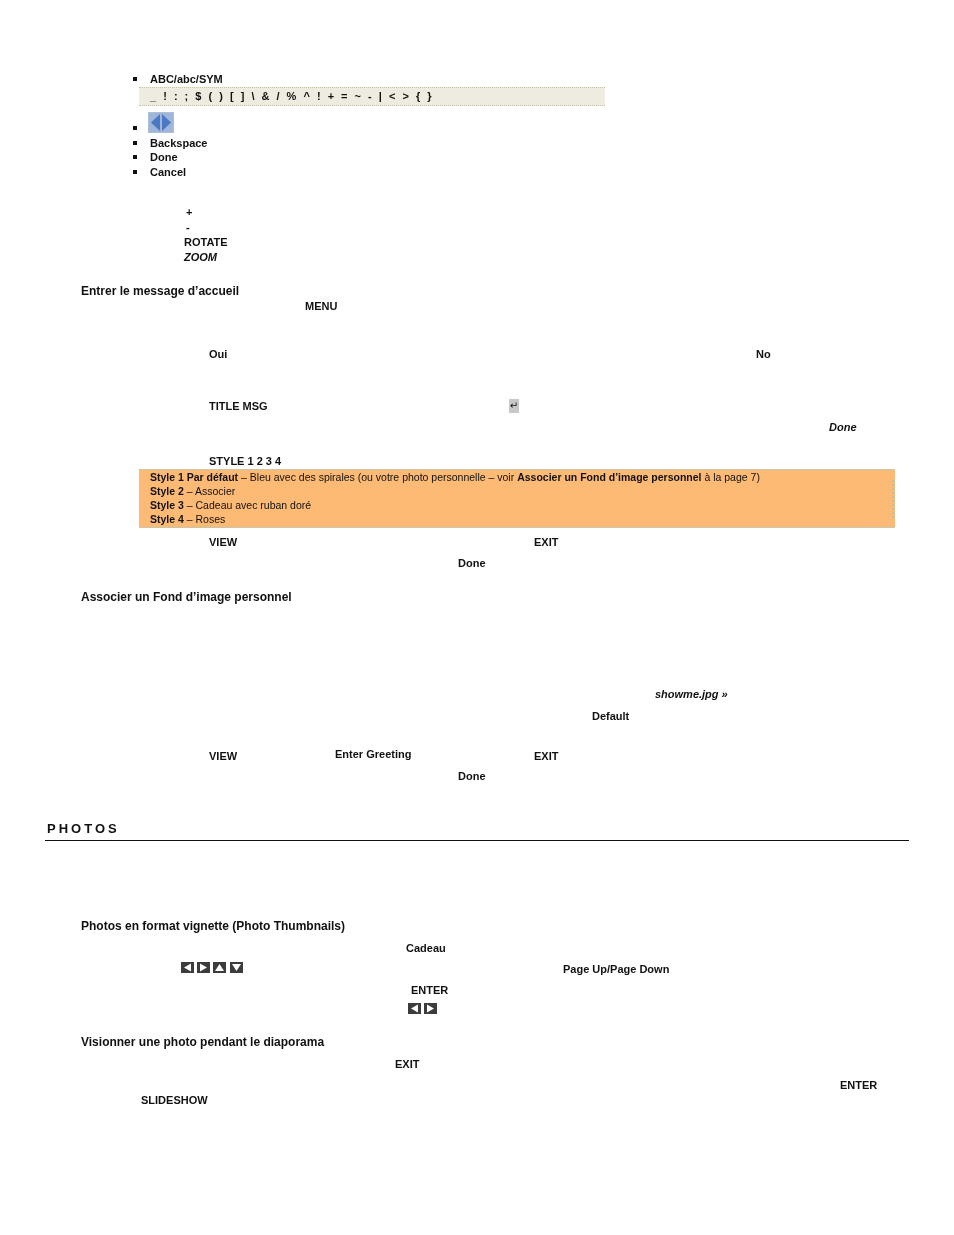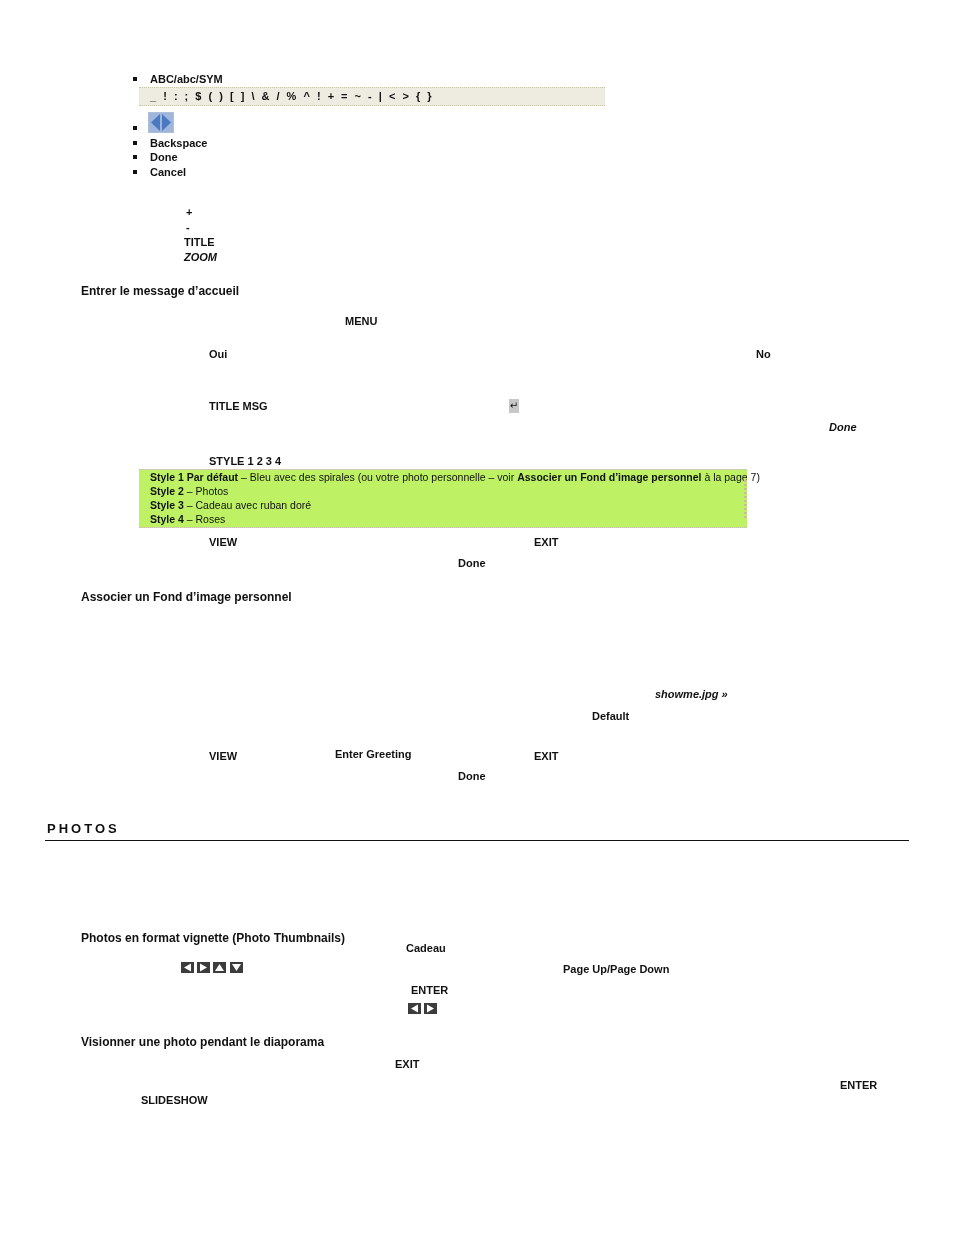"TITLE" span.abs { text: TITLE -> ROTATE }
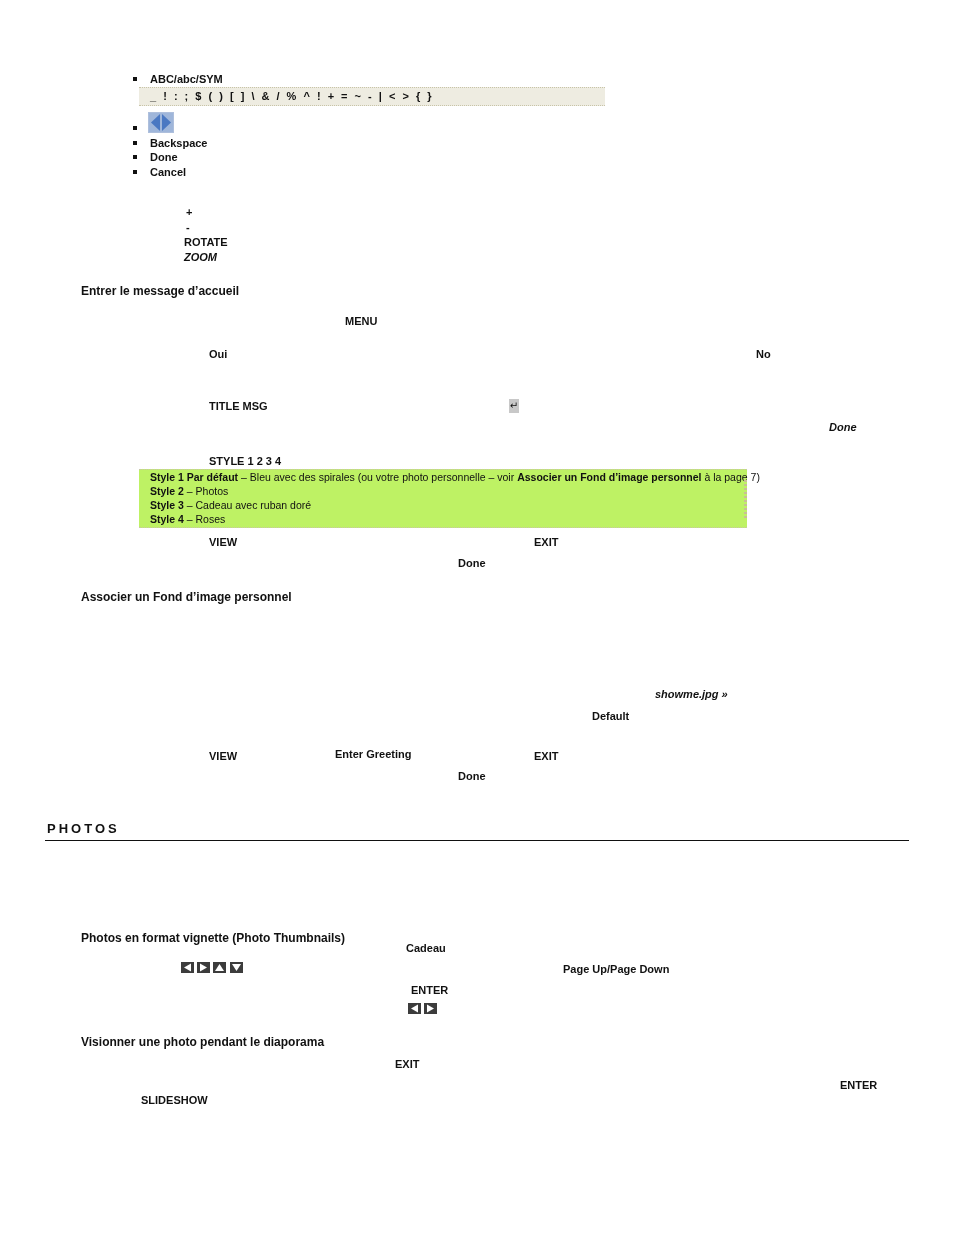"MENU" span.abs { margin-left: 40px -> none; top: 314px -> 299px }
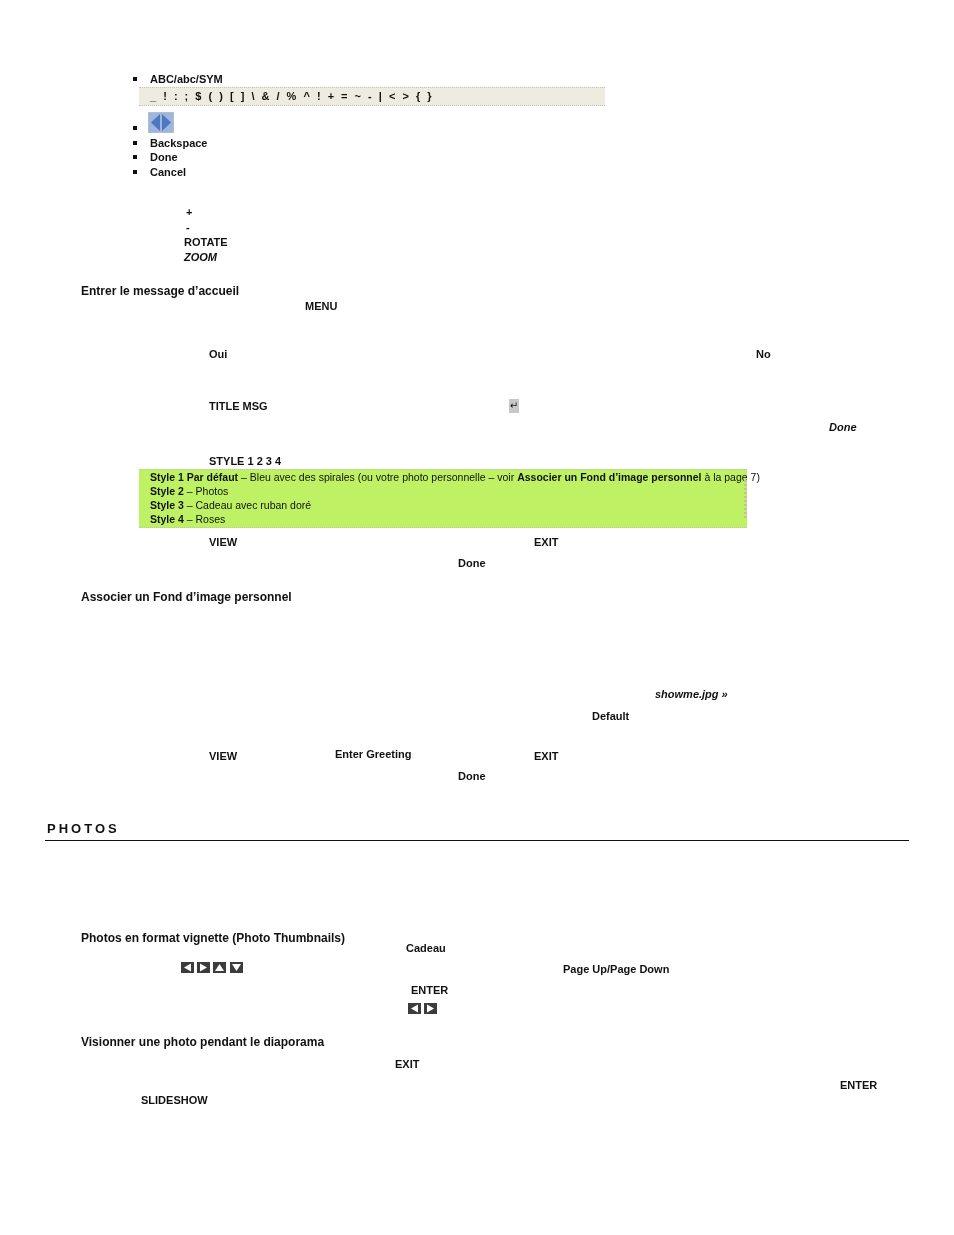"Style 1 Par défaut –" .stylebox { background: #bef264 -> #fdba74; width: 608px -> 756px }
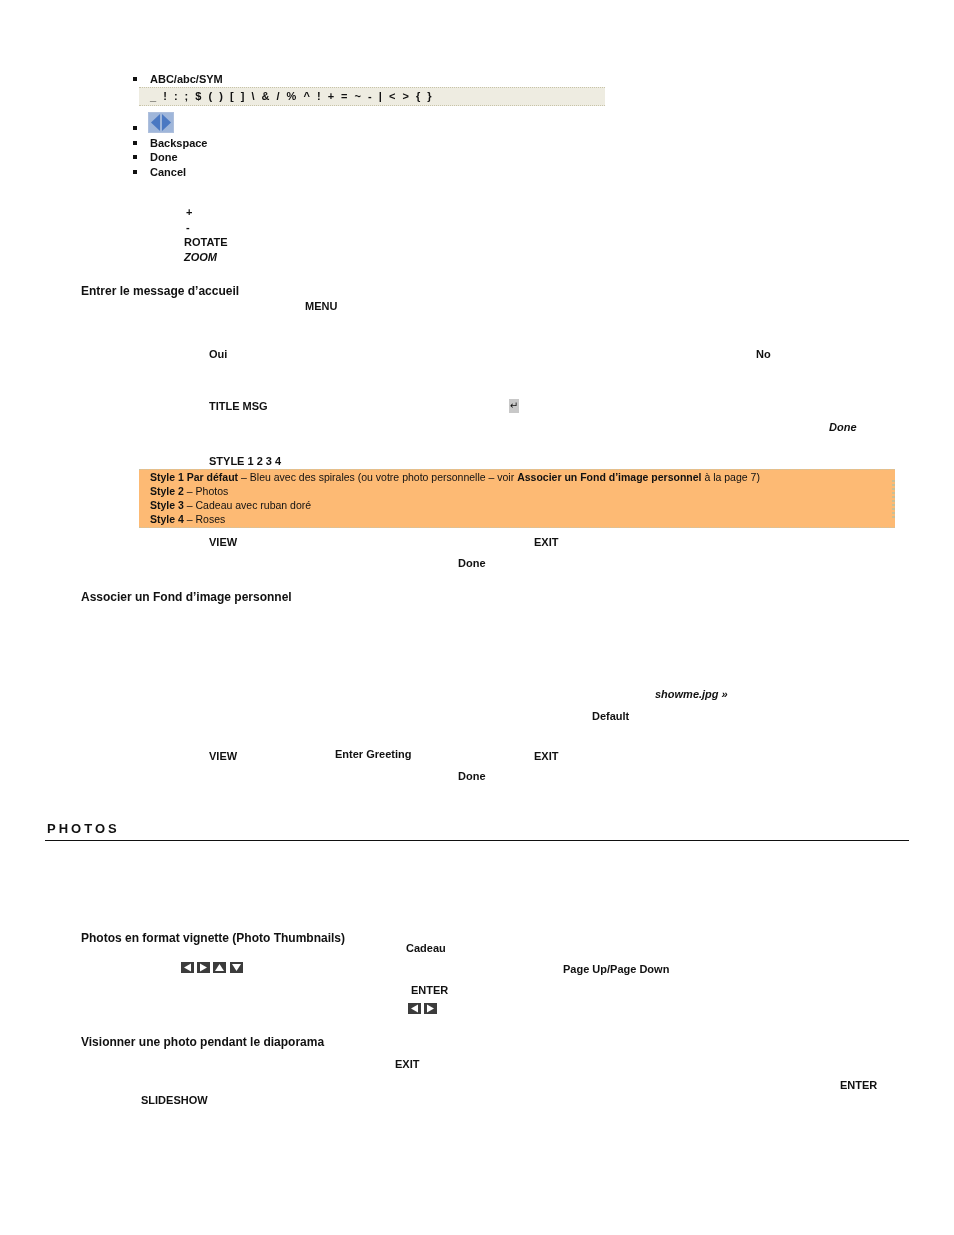"– Photos" span { text: Photos -> Associer }
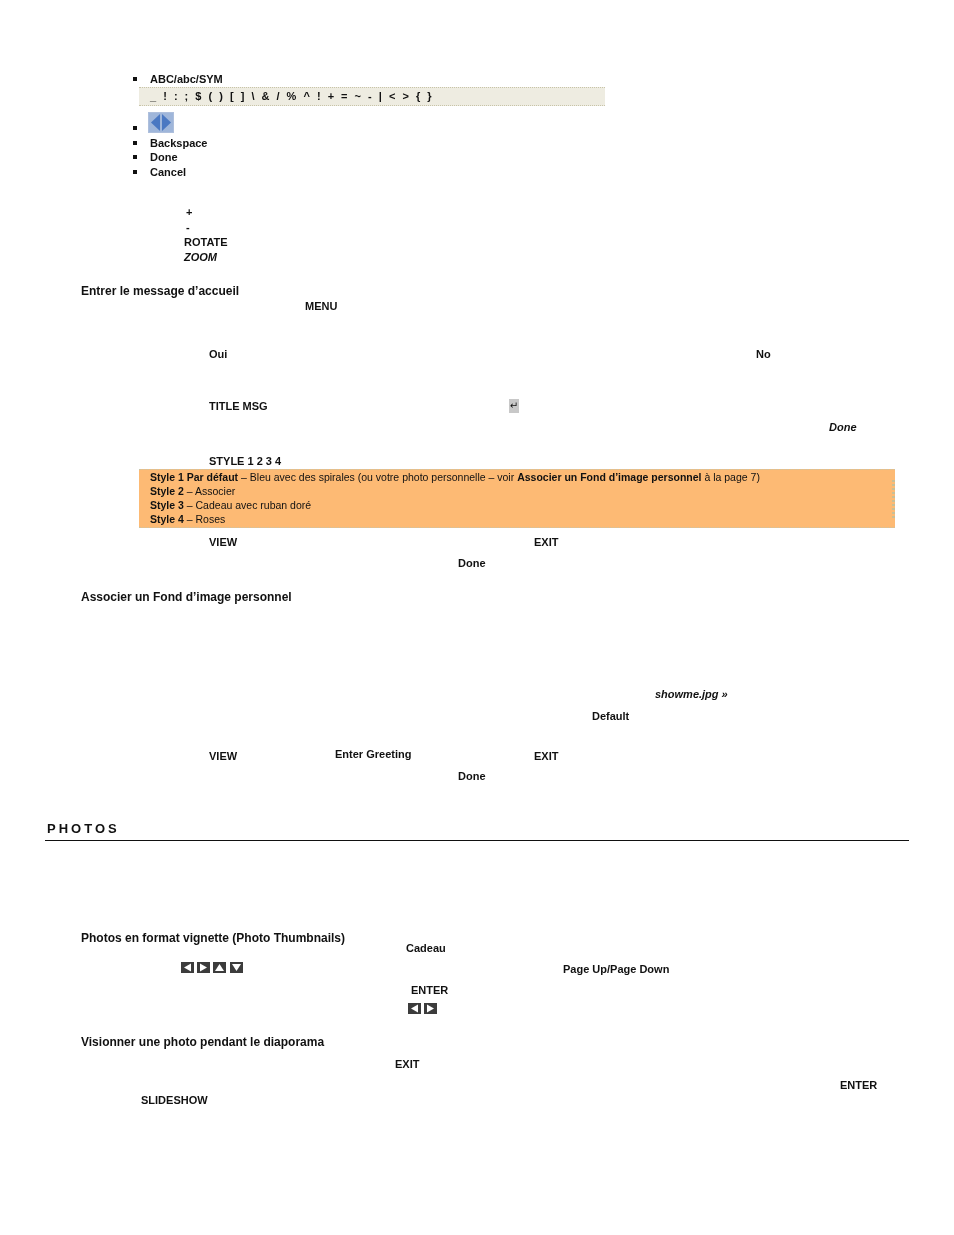"Photos en format vignette (Photo" span.abs { margin-top: 12px -> none }
